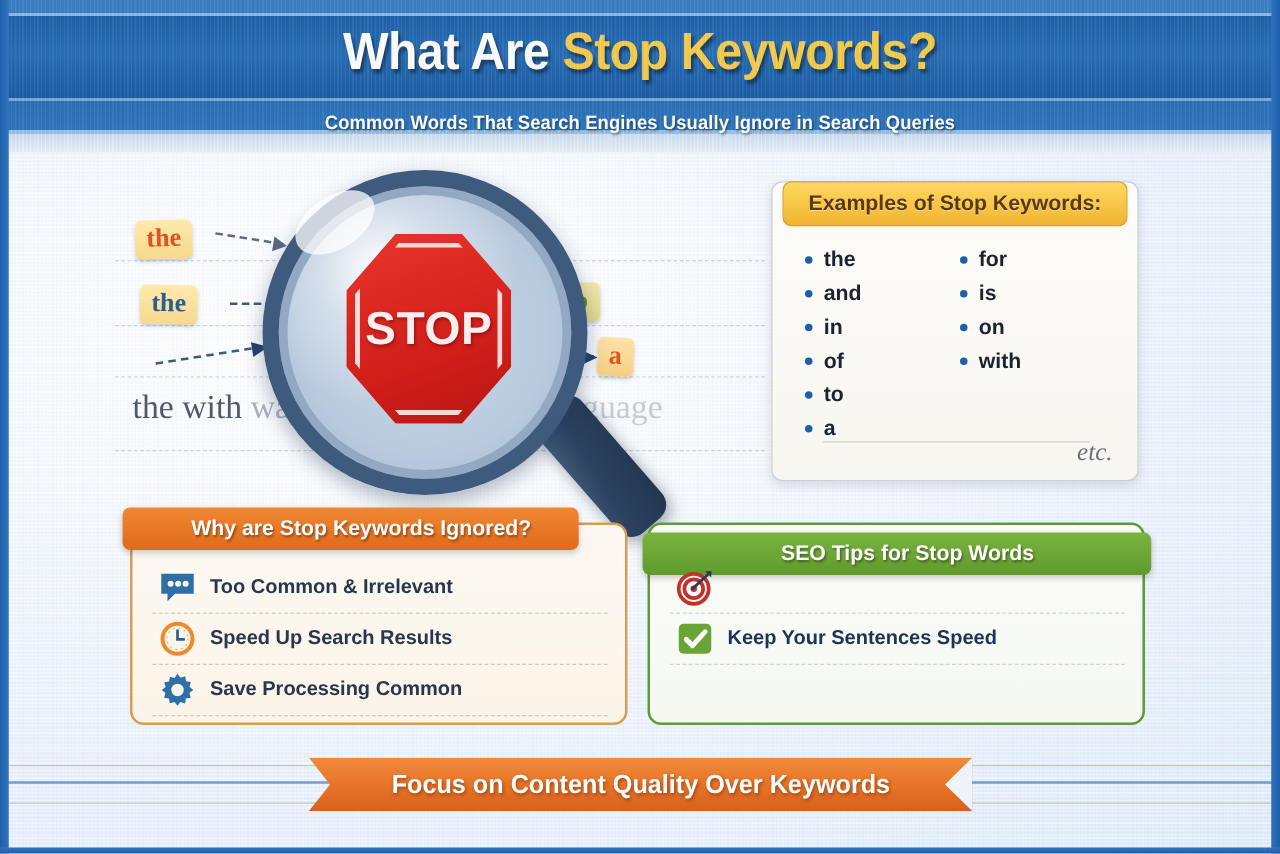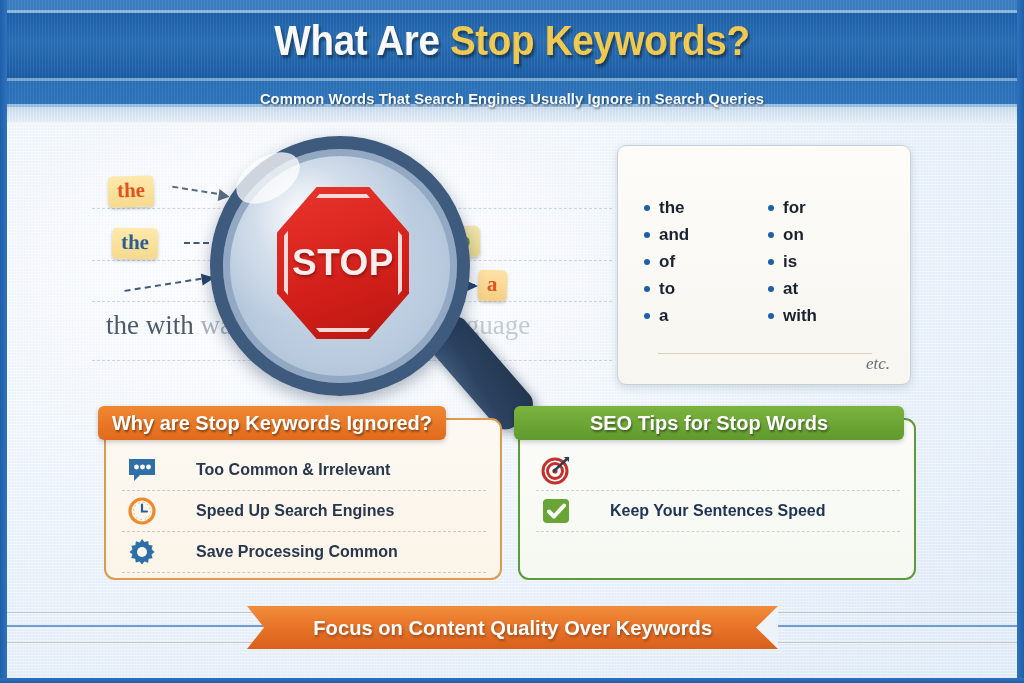"Examples of Stop Keywords:" div.ex-head { html: none -> <div>Examples of Stop Keywords:</div> }
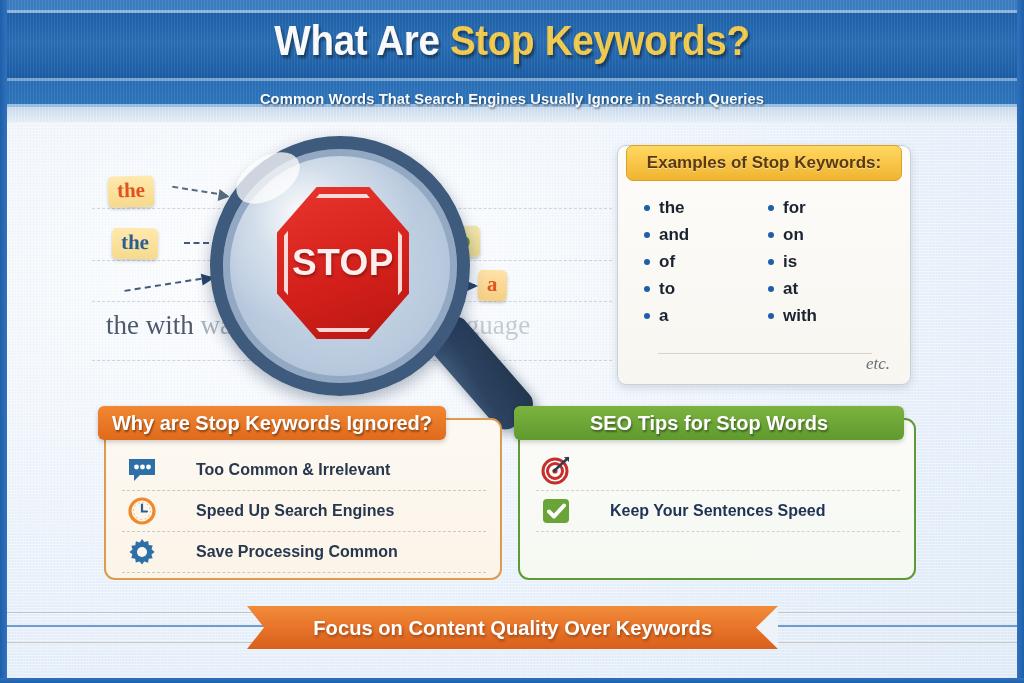"in" div.ex-item { html: none -> <div> <span></span> <span>in</span> </div> }
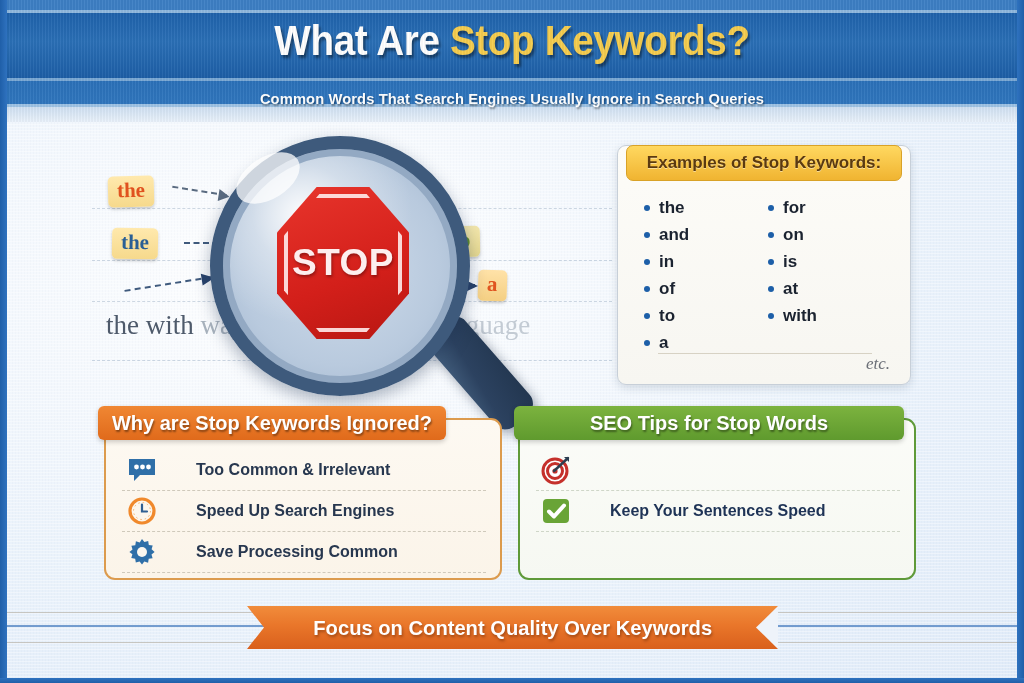"on" div.ex-item { order: before "is" -> after "is" }
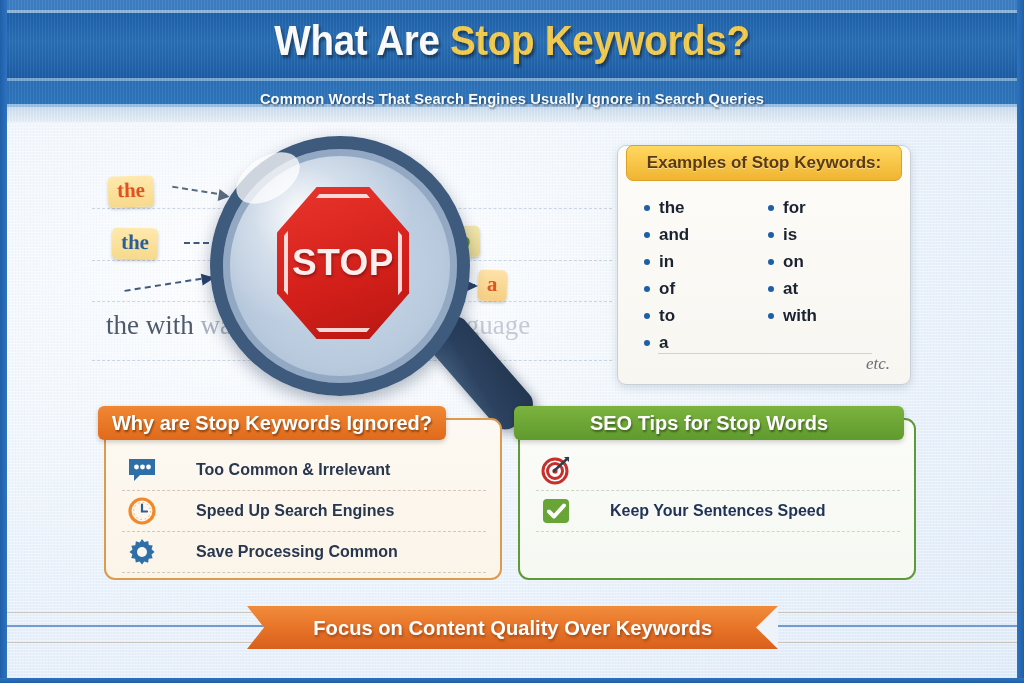"at" div.ex-item { html: <div> <span></span> <span>at</span> </div> -> none }
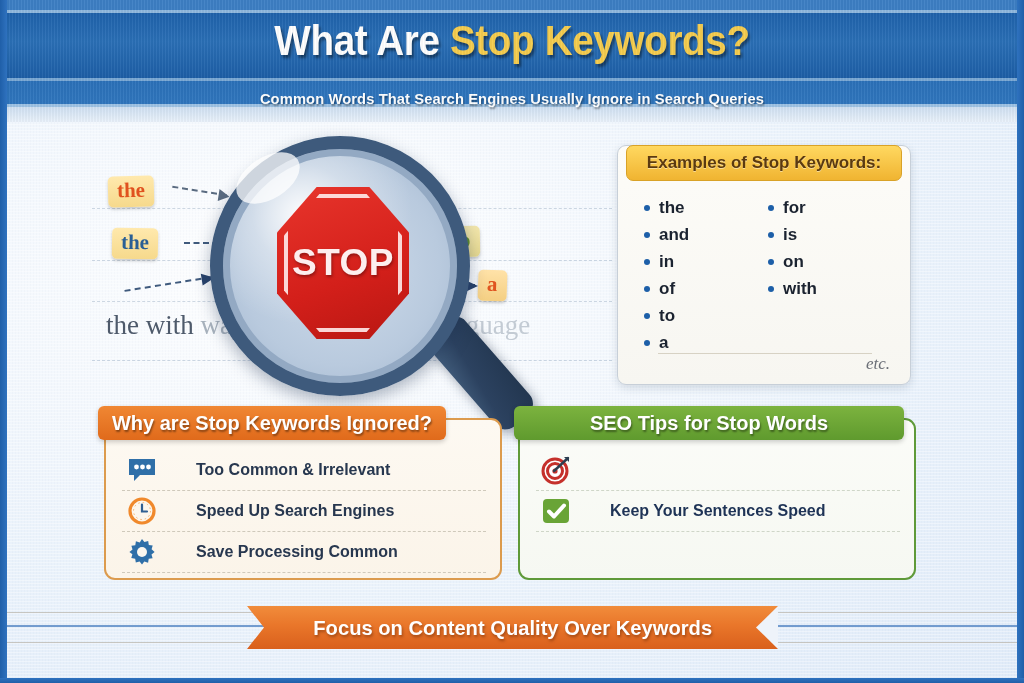"etc." .ex-etc { font-size: 17px -> 20px }
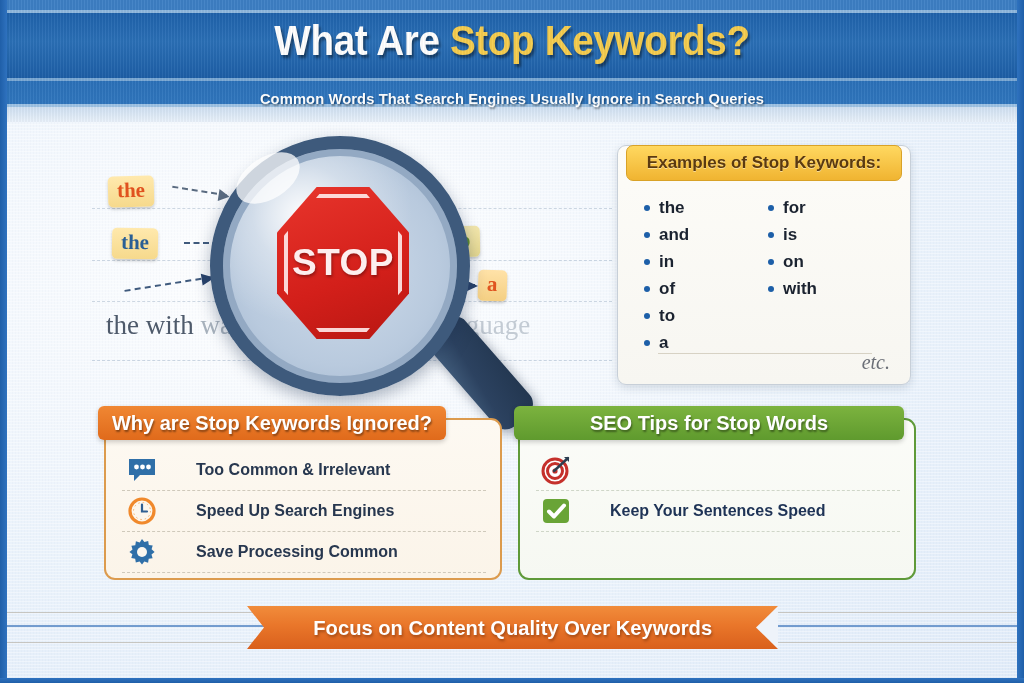"Why are Stop Keywords Ignored?" .p-head { font-size: 20px -> 17px; padding-left: none -> 17px }
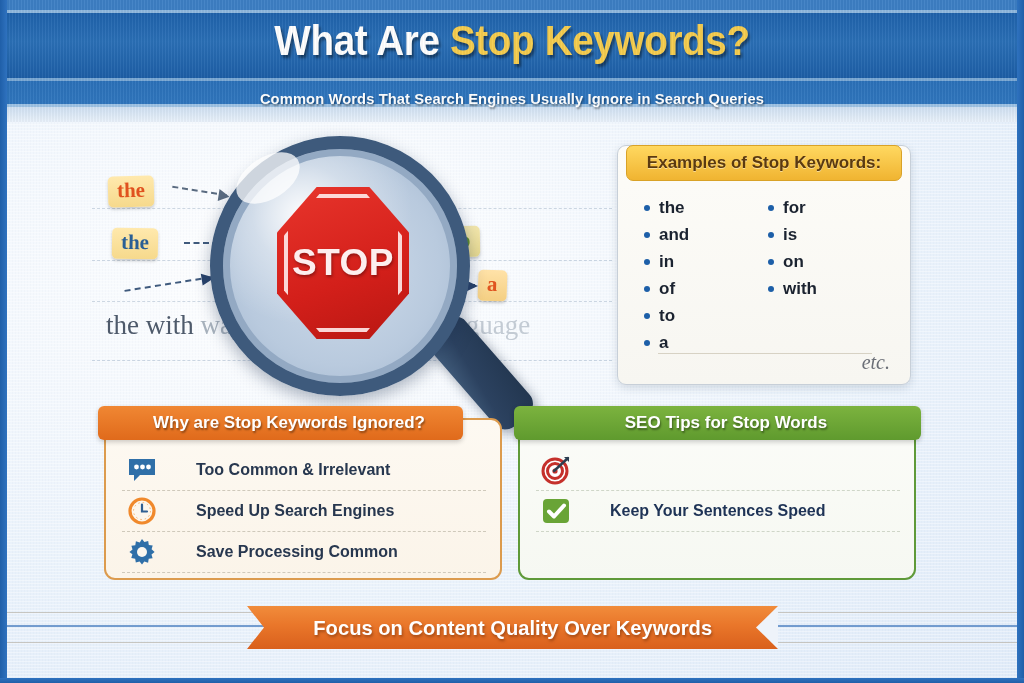"SEO Tips for Stop Words" .panel-r .p-head { margin-top: none -> 20px }
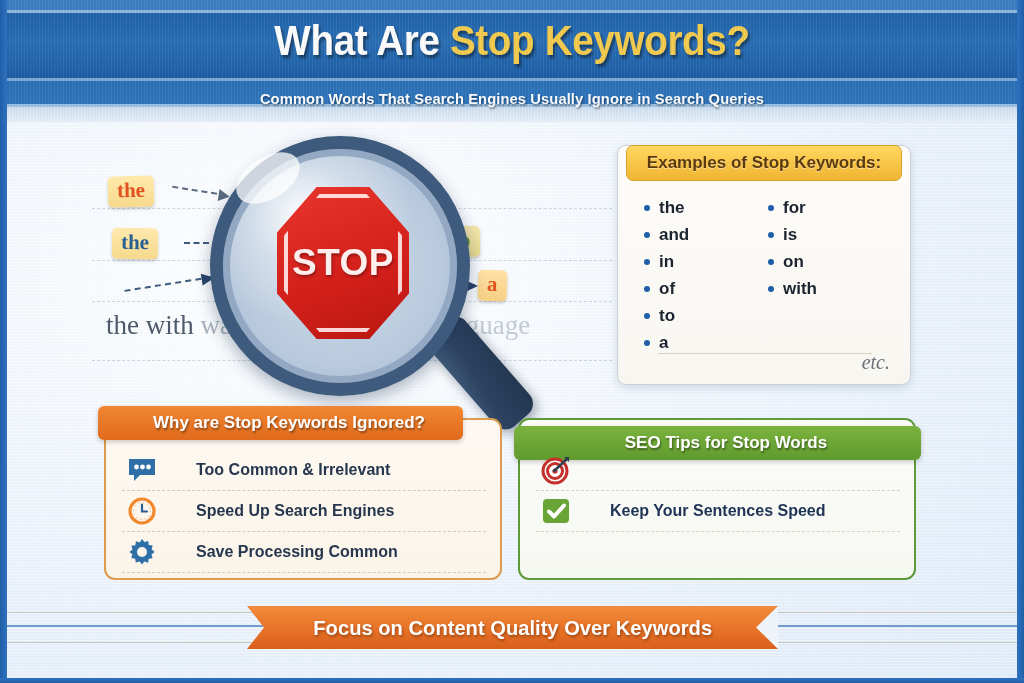"Too Common & Irrelevant" .row { gap: 28px -> none }
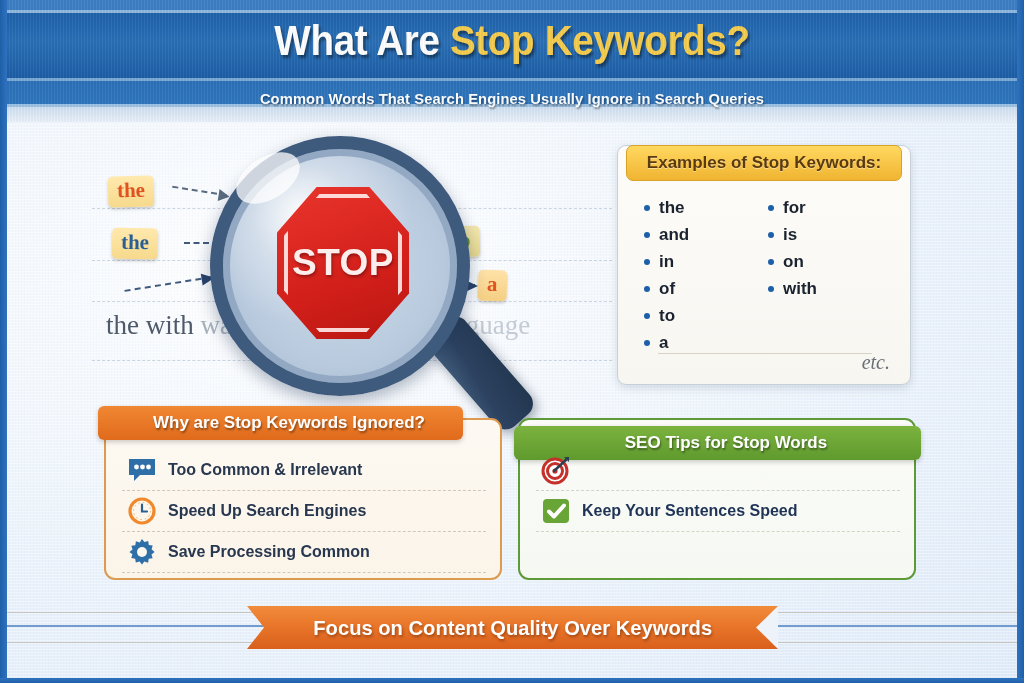"Speed Up Search Engines" span.txt { text: Engines -> Results }
